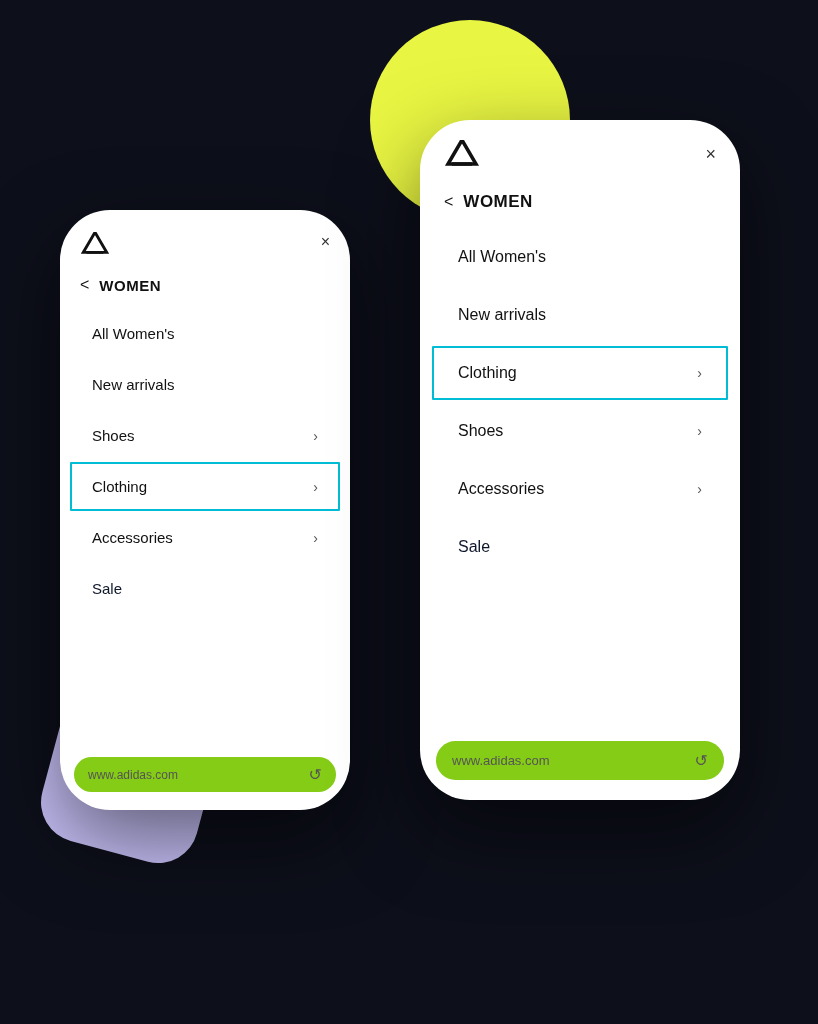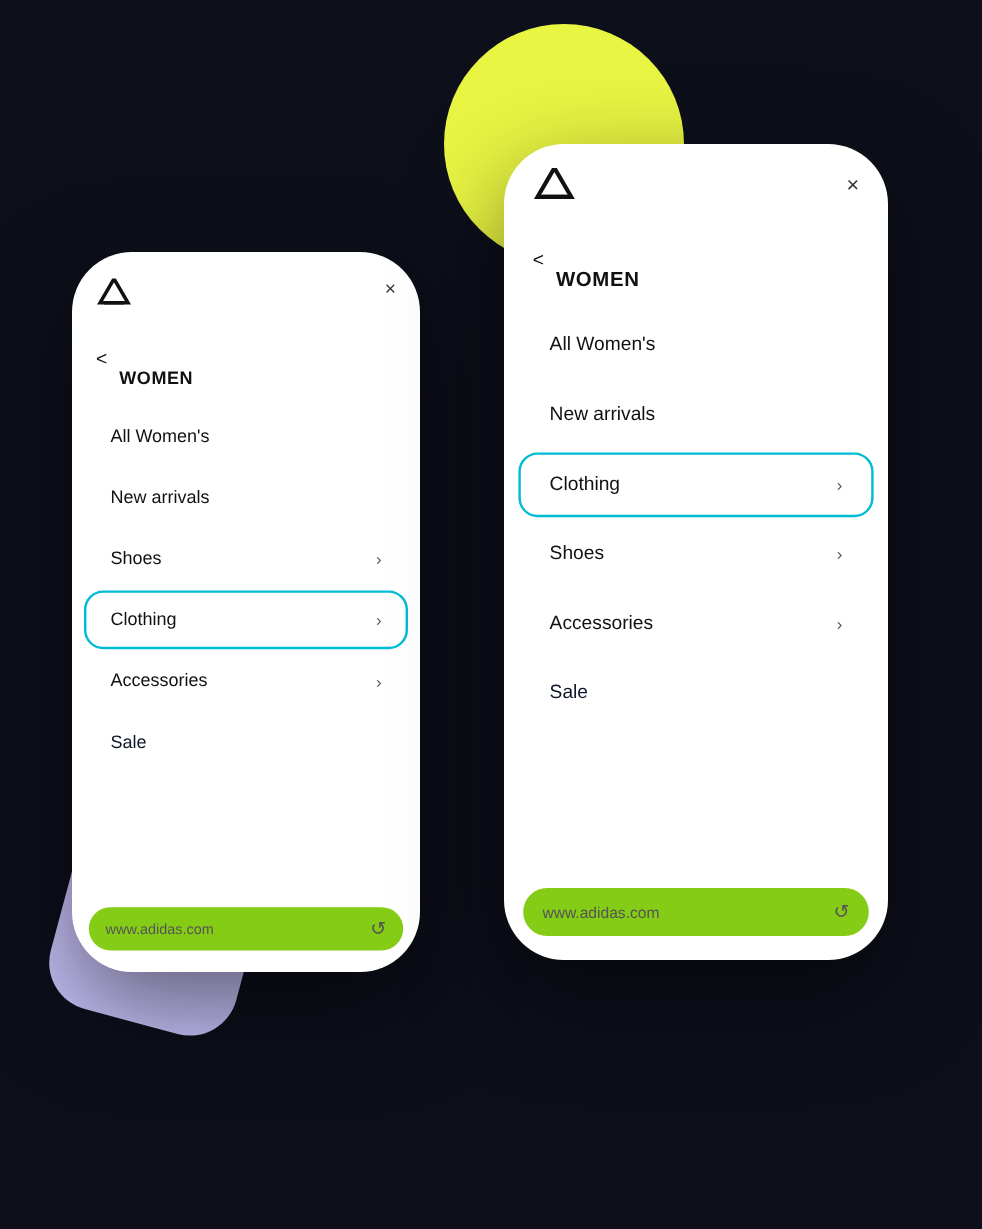"WOMEN" .section-title { margin-top: 31px -> none }
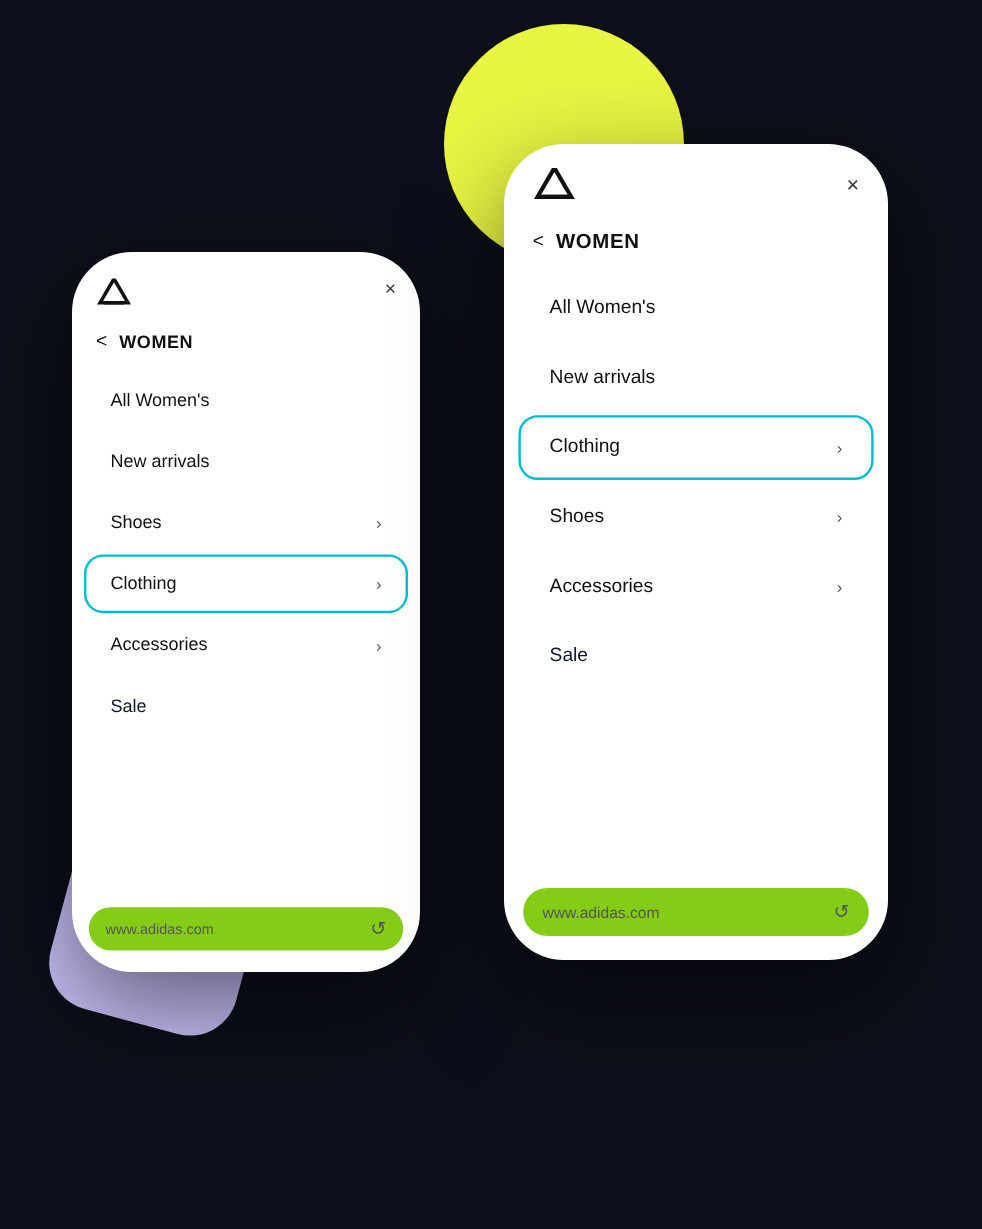"Clothing" .menu-item.active { border-radius: 16px -> 1px }
